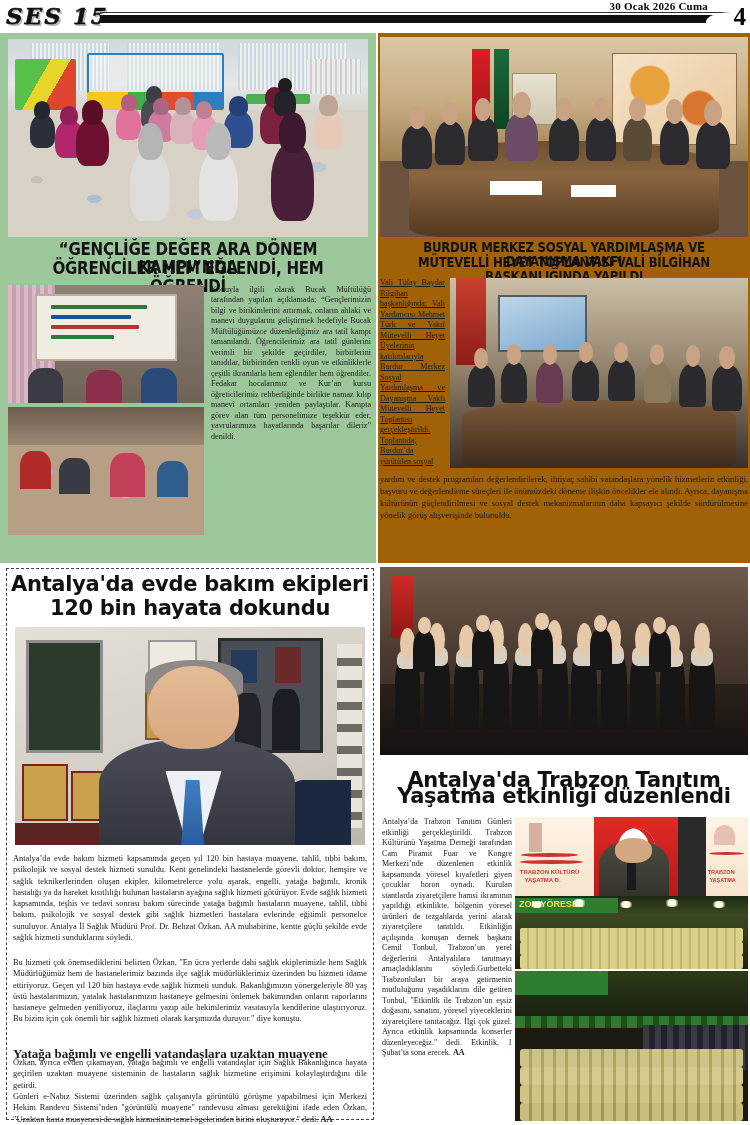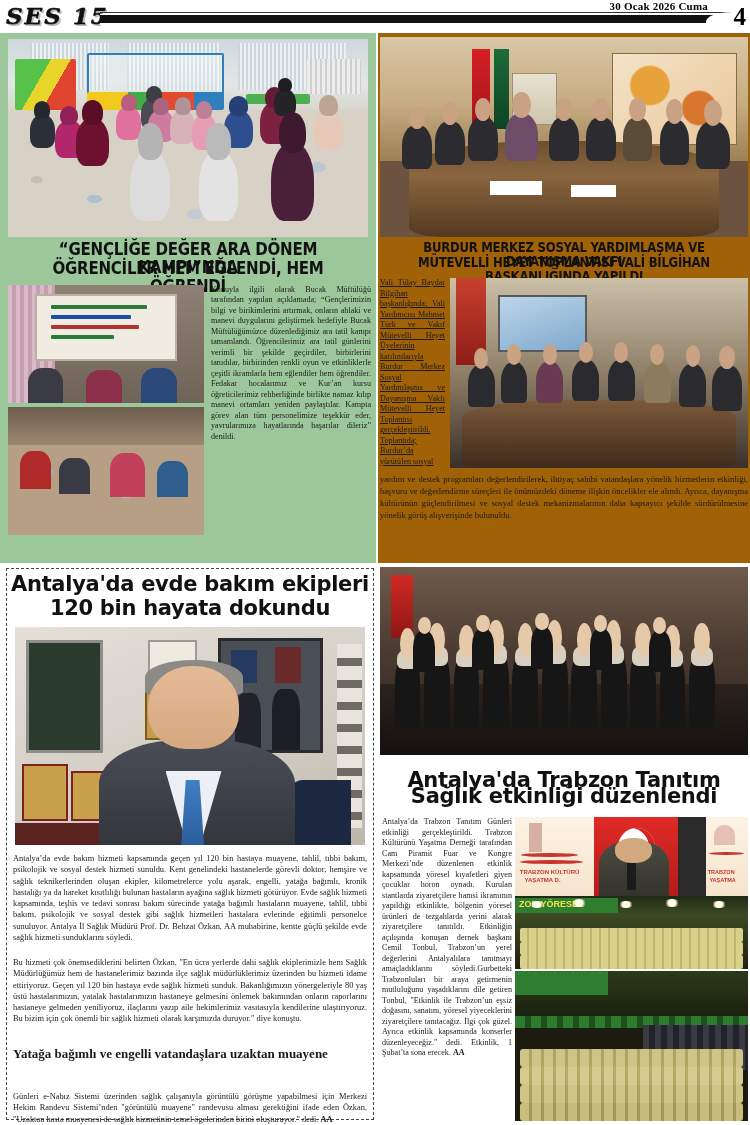"Sağlık etkinliği düzenlendi" div.headline { text: Sağlık -> Yaşatma }
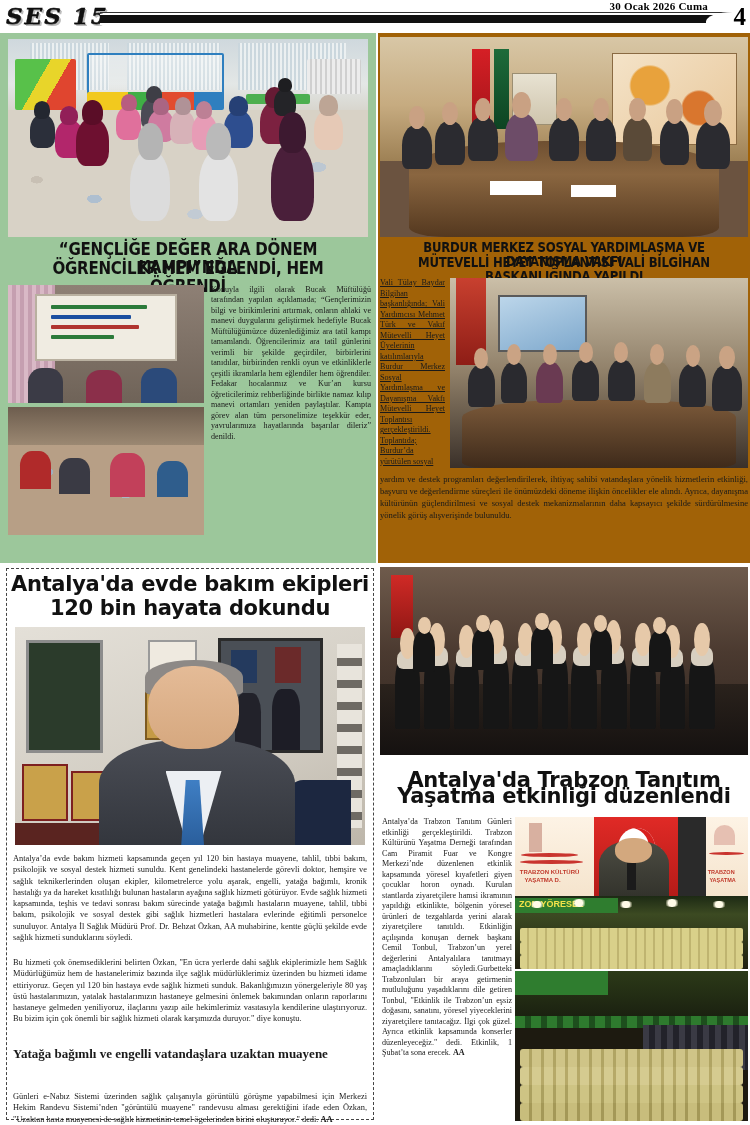"Özkan, ayrıca evden çıkamayan, yatağa" div.body-text { html: none -> <div>Özkan, ayrıca evden çıkamayan, yatağa bağımlı ve engelli vatandaşlar için Sağlık Bakanlığınca hayata geçirilen uzaktan muayene sisteminin de hastaların sağlık hizmetine erişimini kolaylaştırdığını dile getirdi.</div> }
